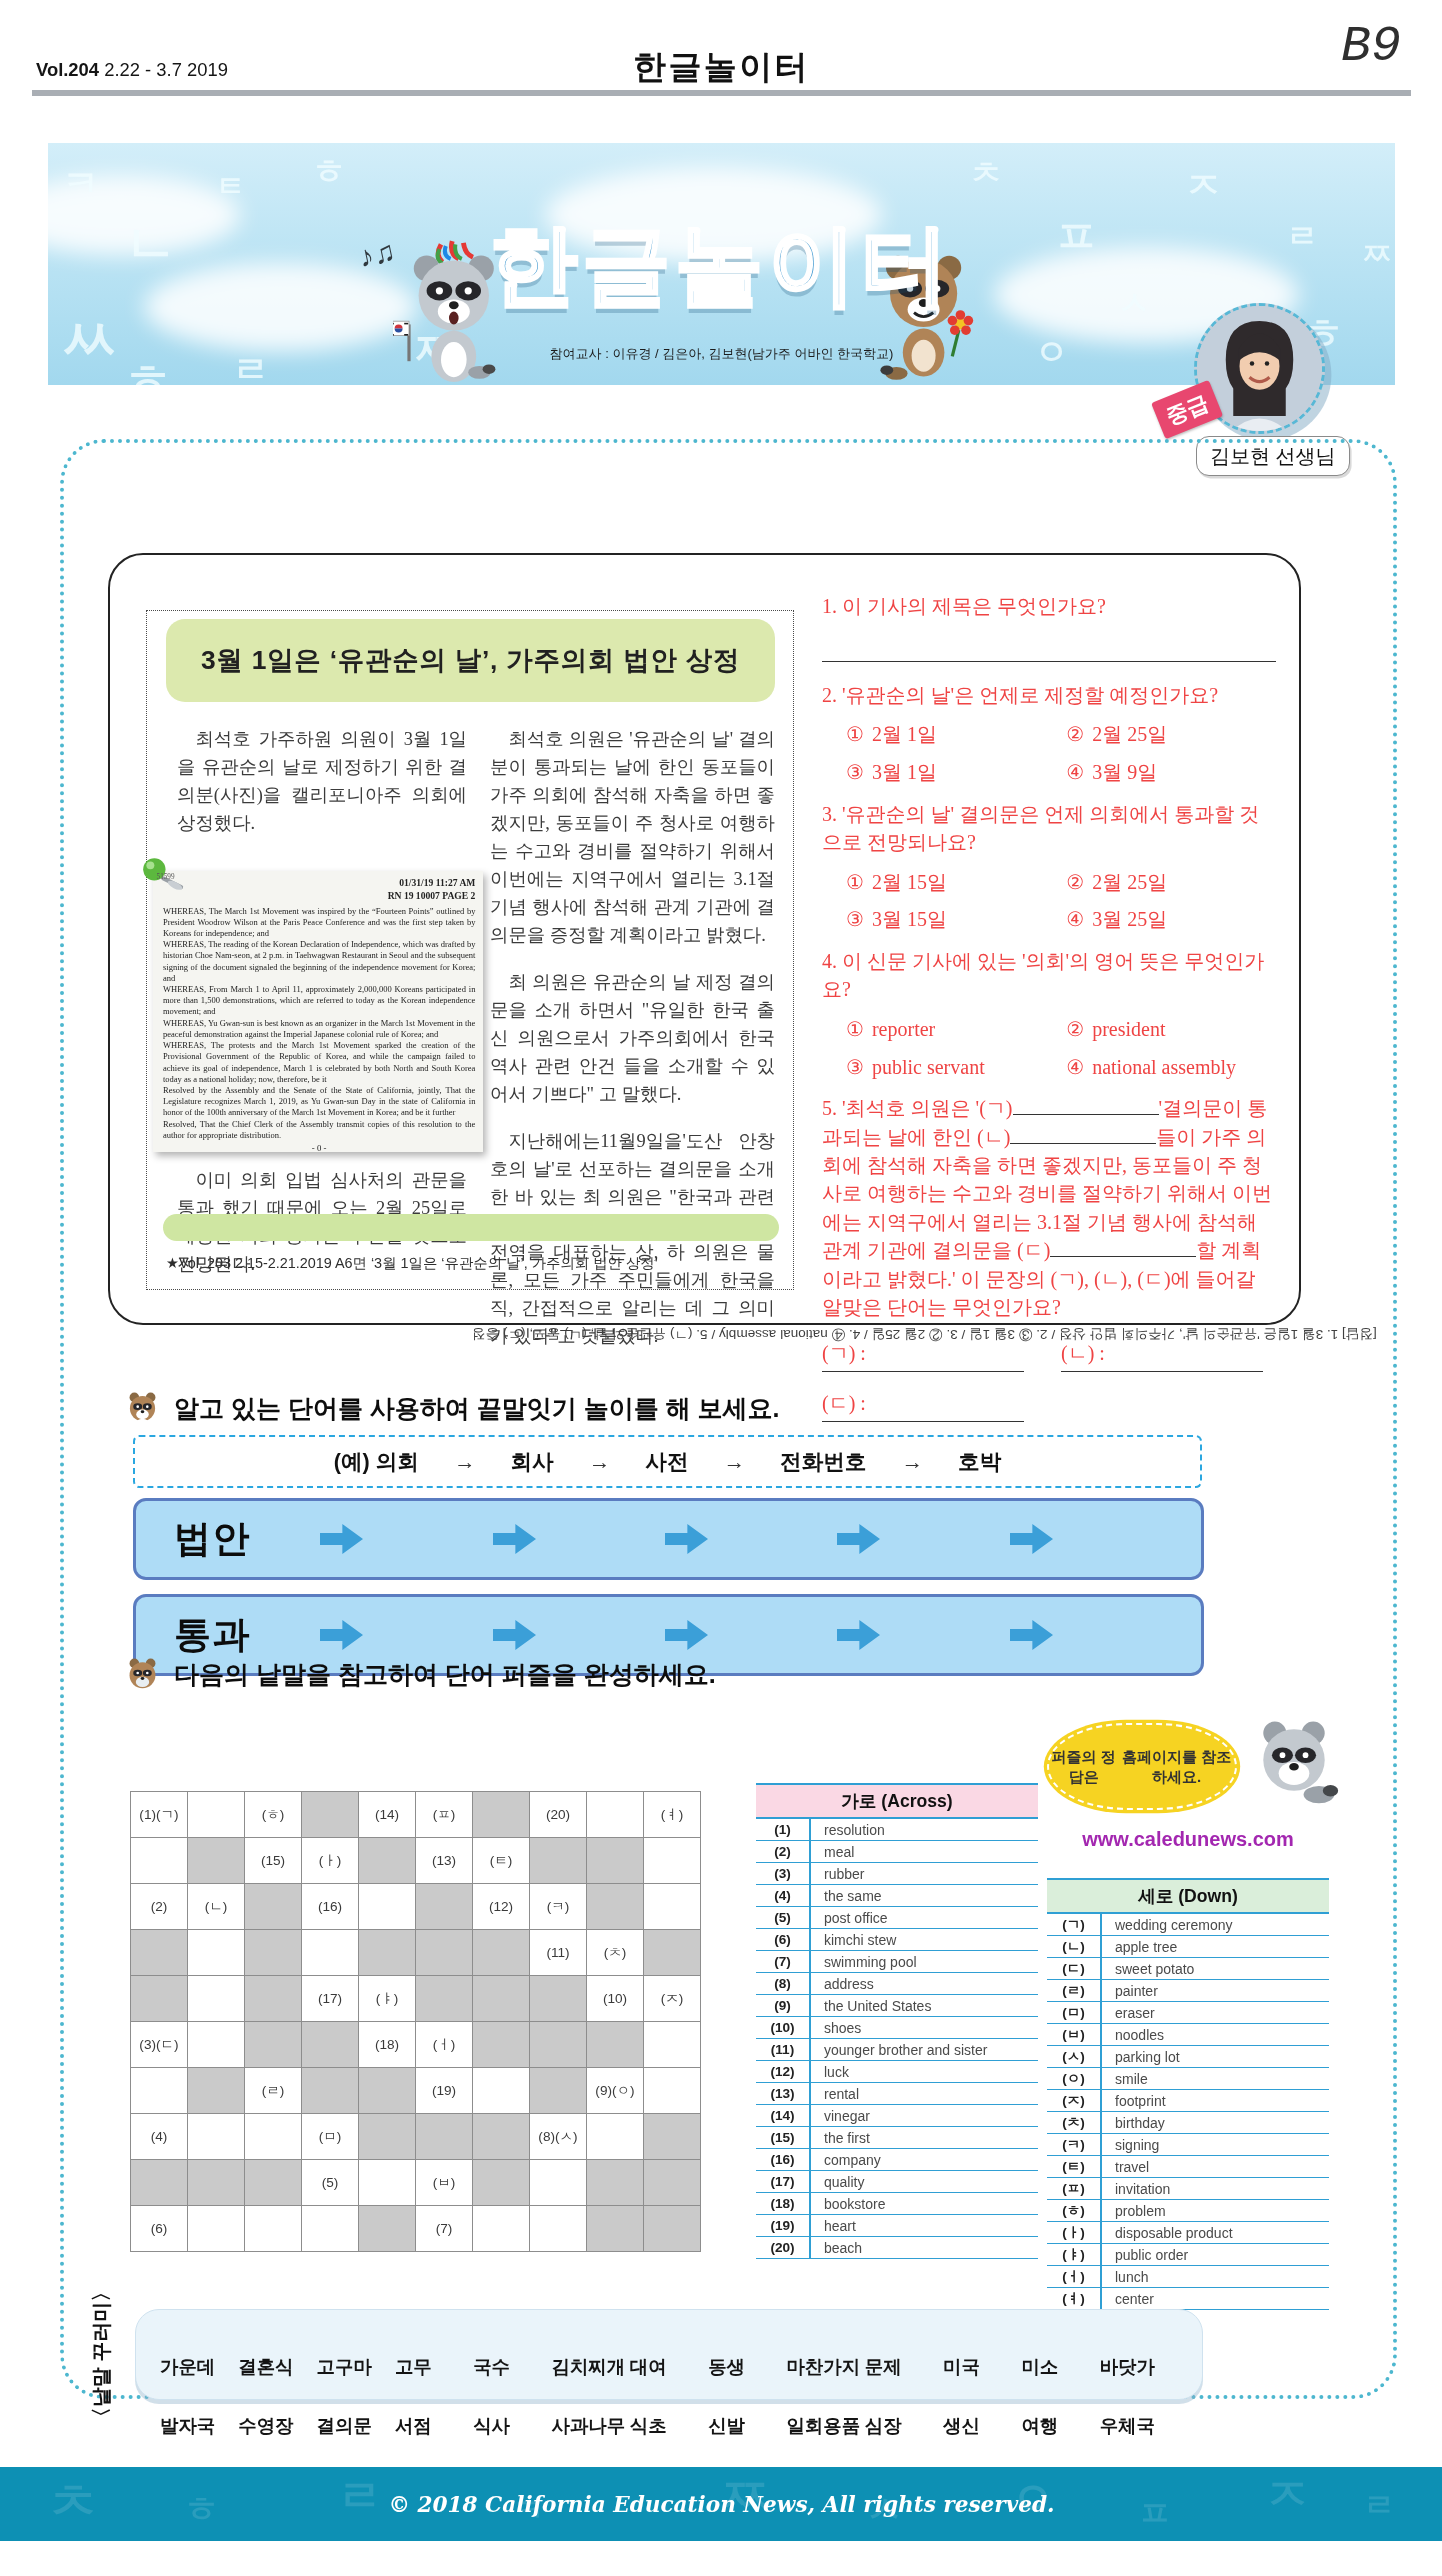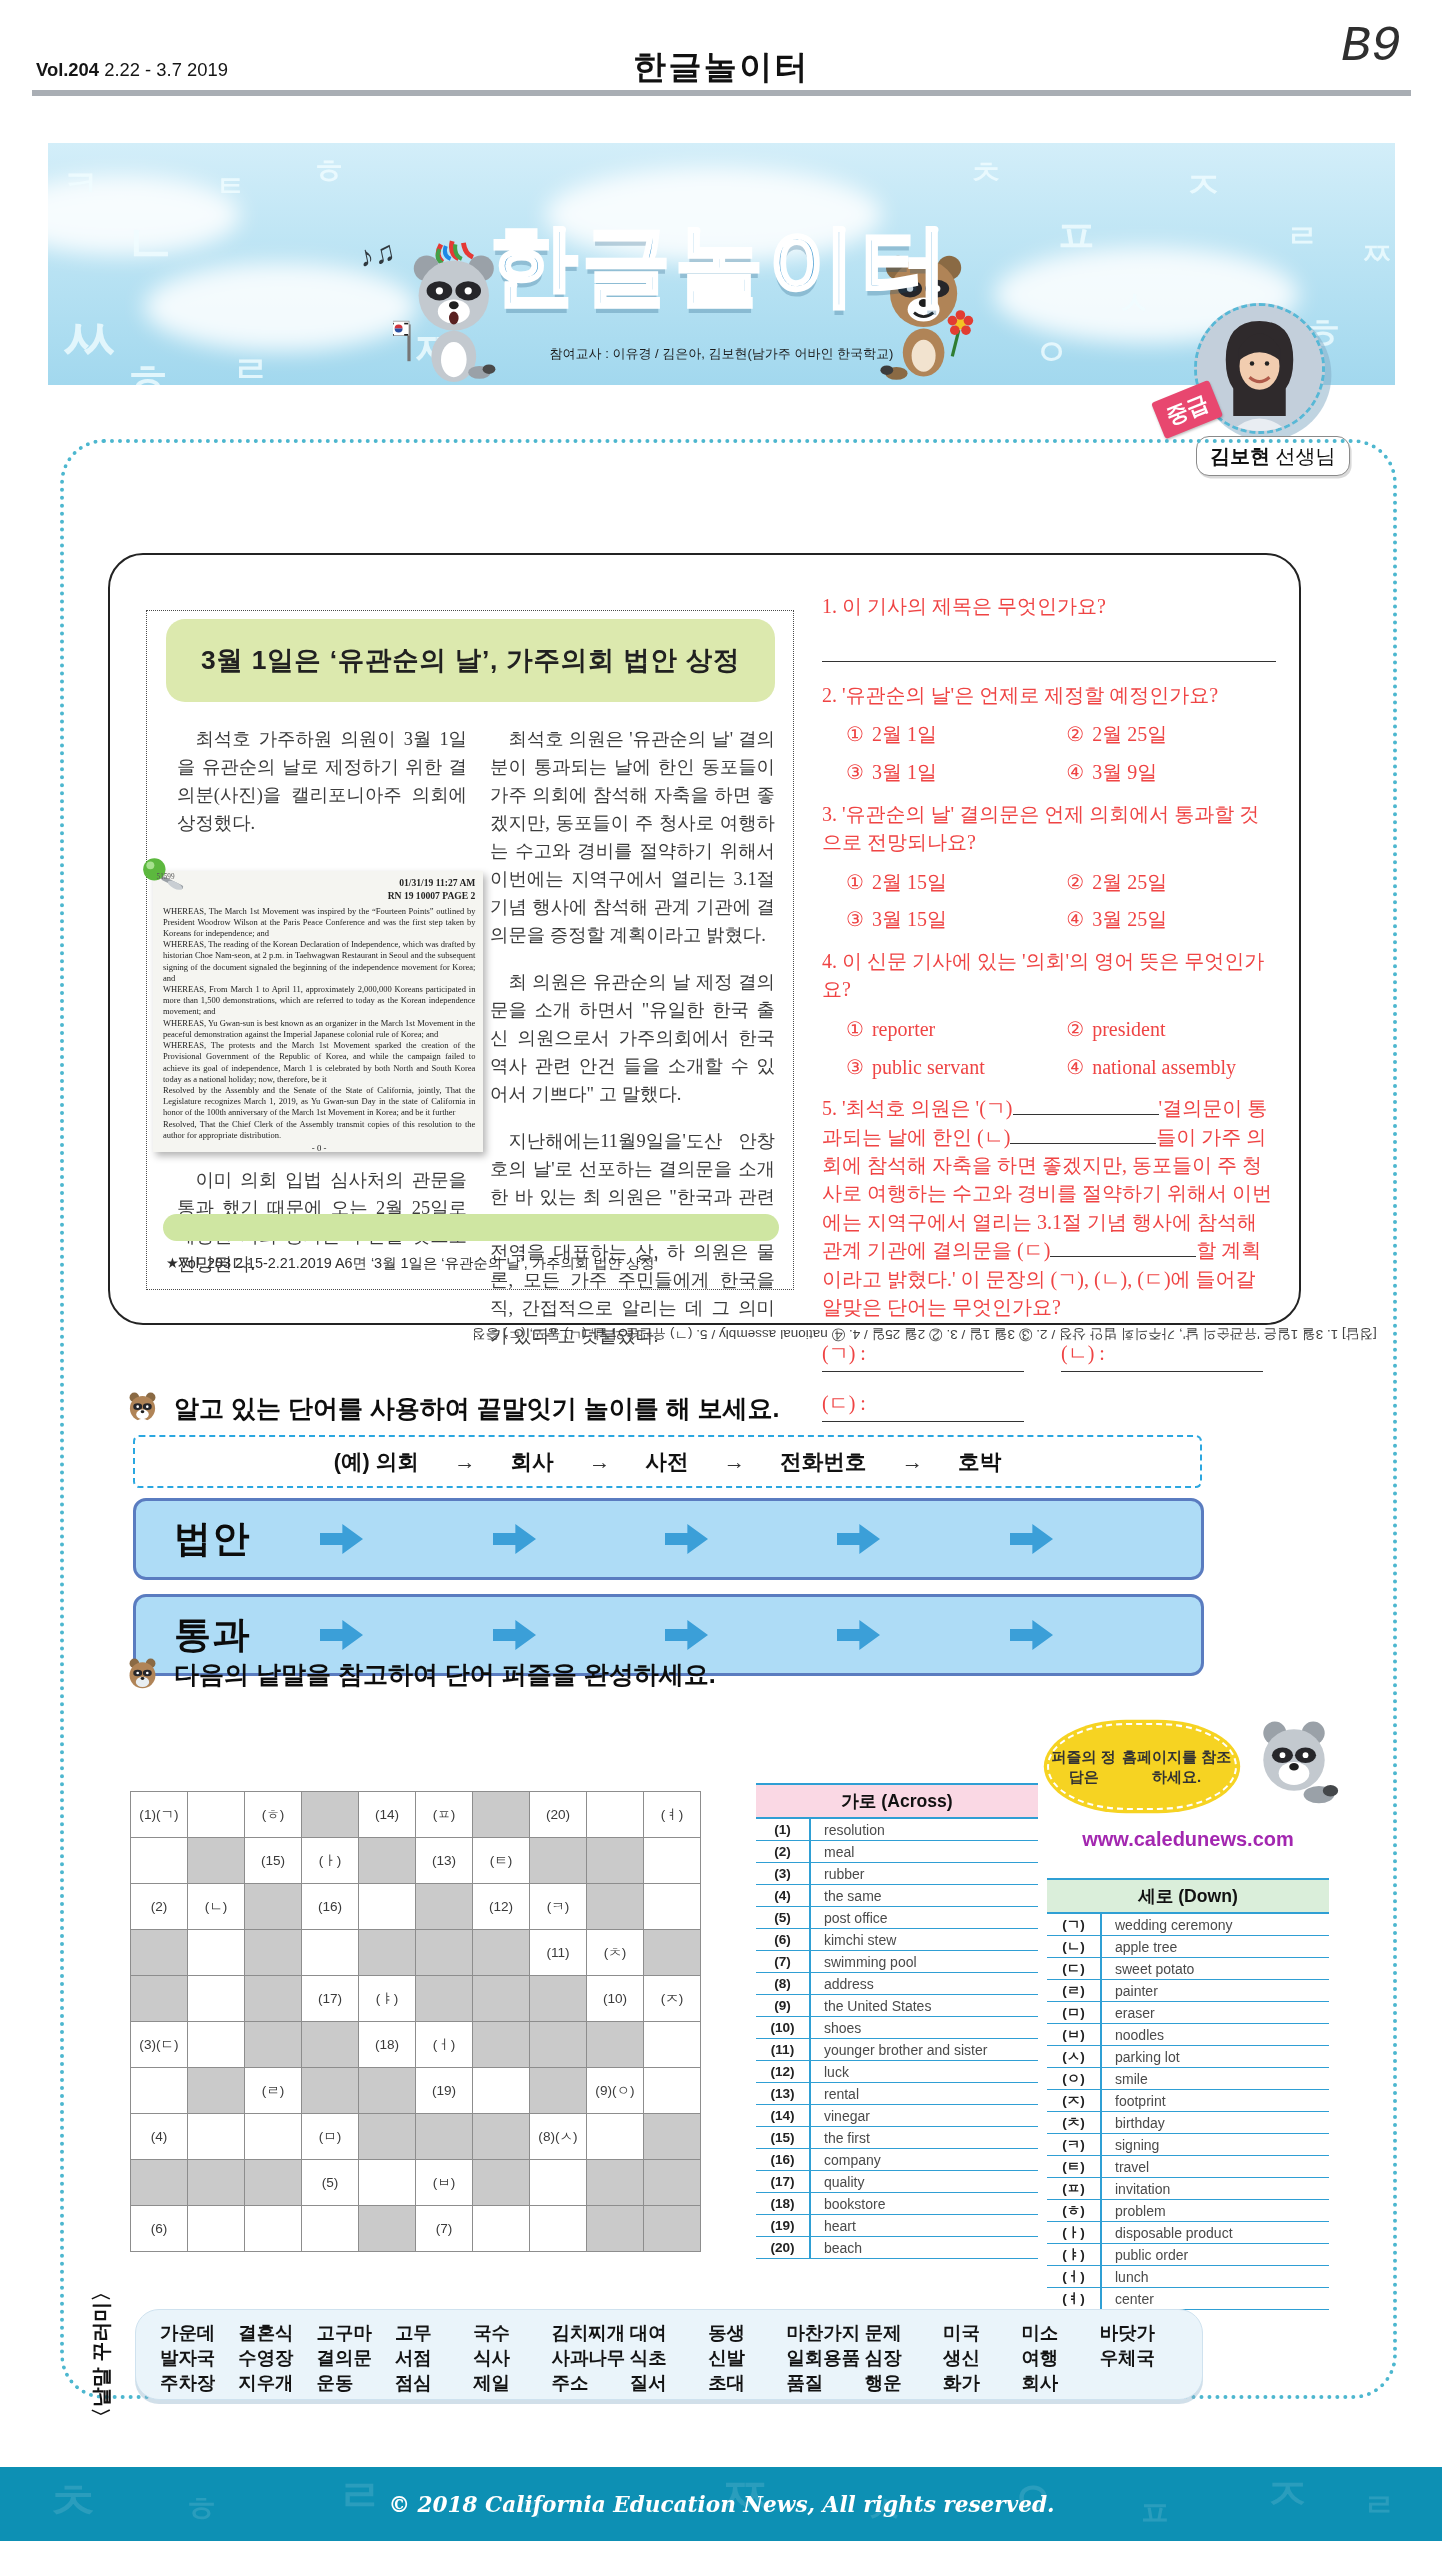"김보현" .teacher-label b { font-weight: 700 -> 400 }
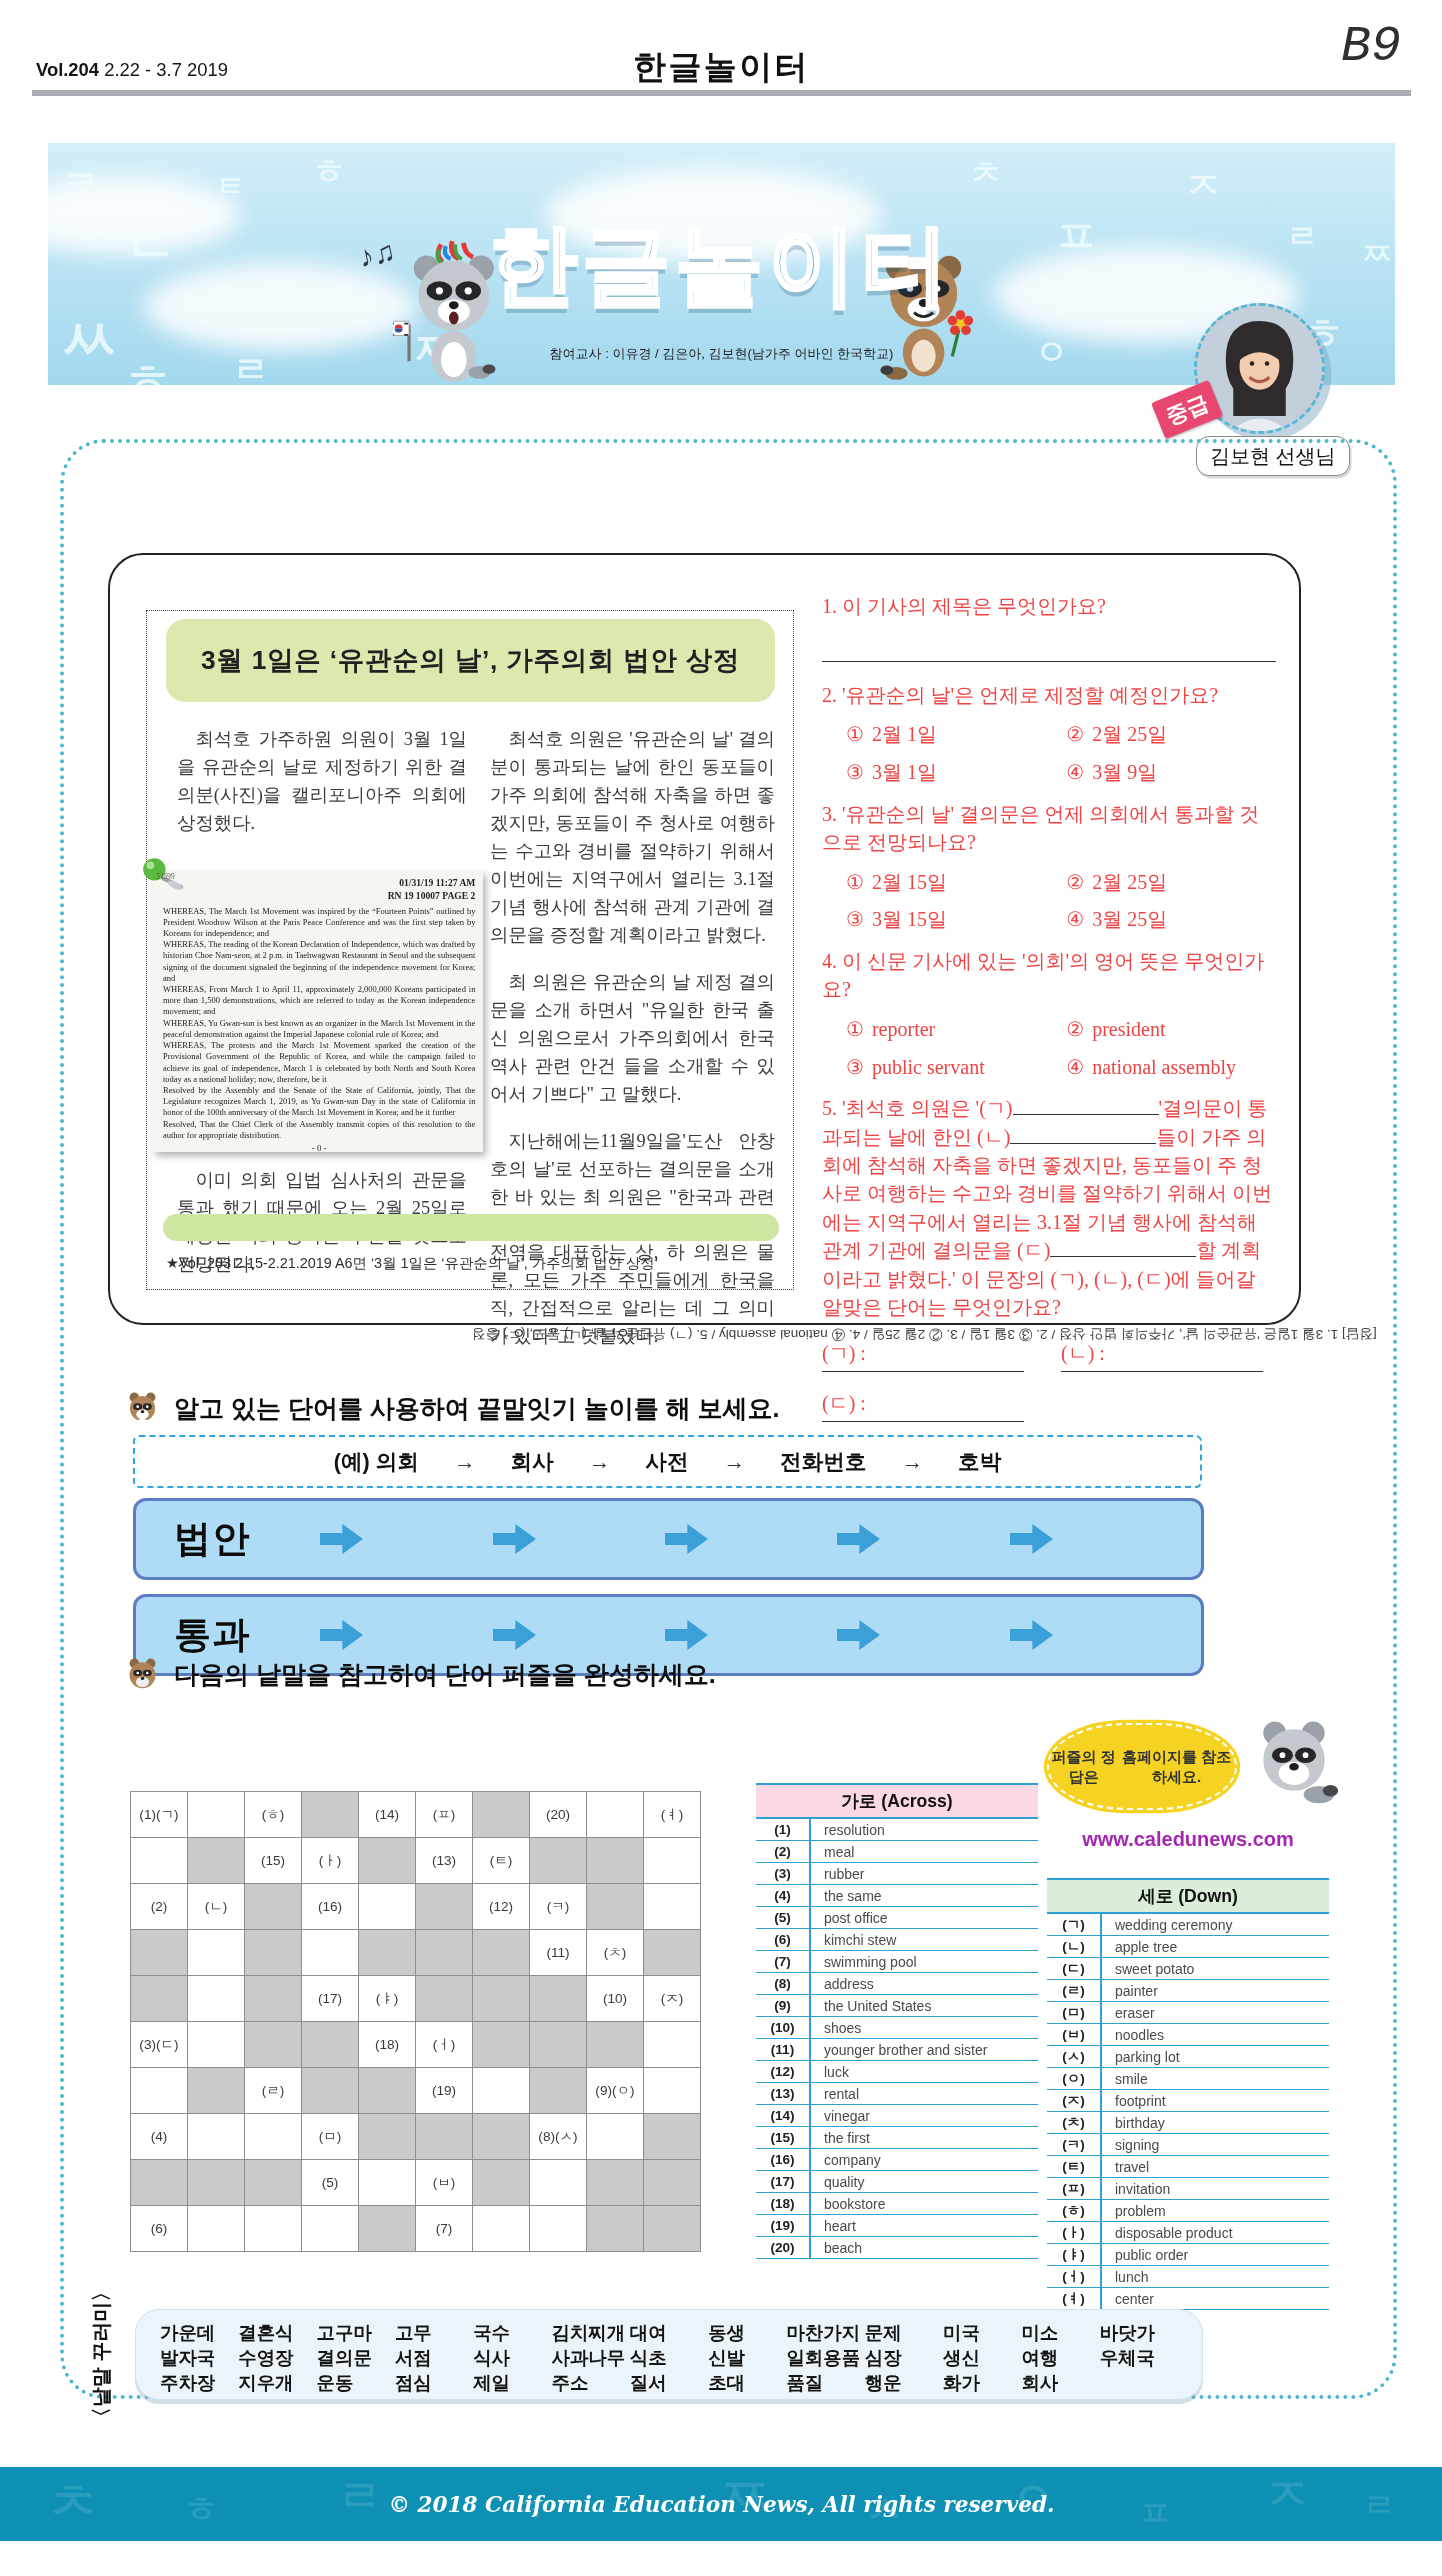"가운데" .bank-row { margin-top: none -> 34px }
